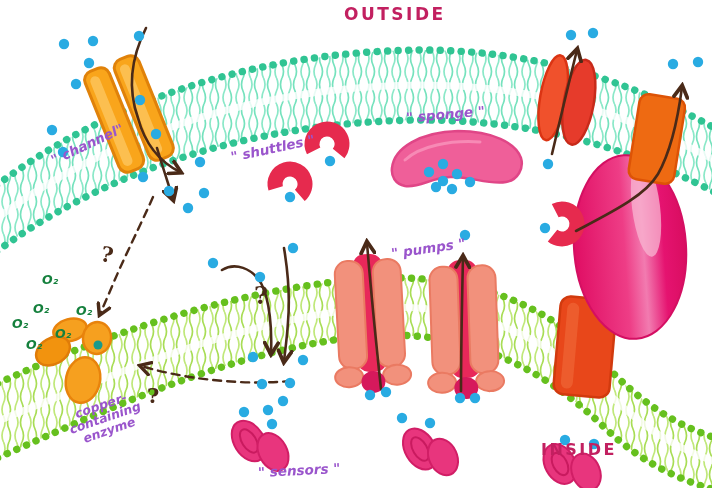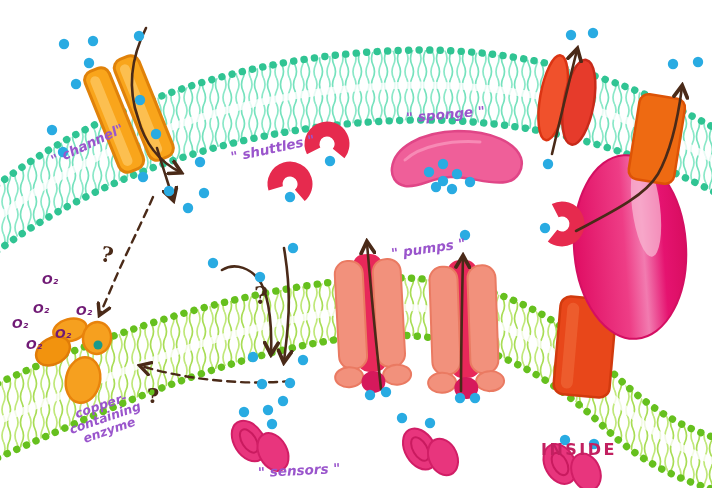"OUTSIDE" div.region { html: none -> <div>OUTSIDE</div> }
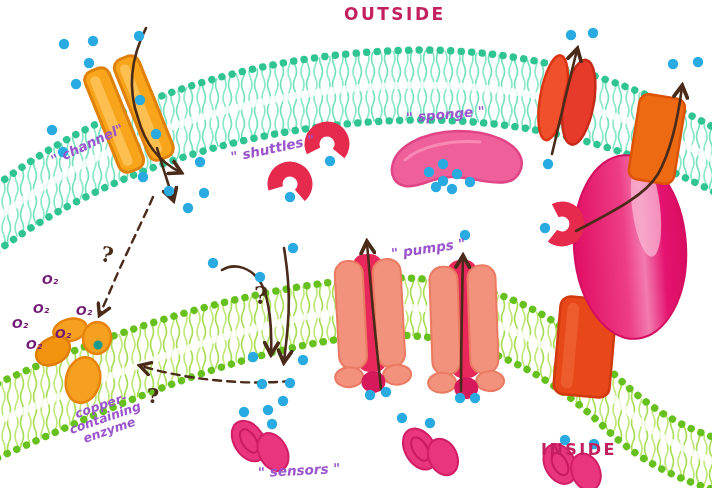"O₂" .o2 { color: #701a75 -> #15803d }
